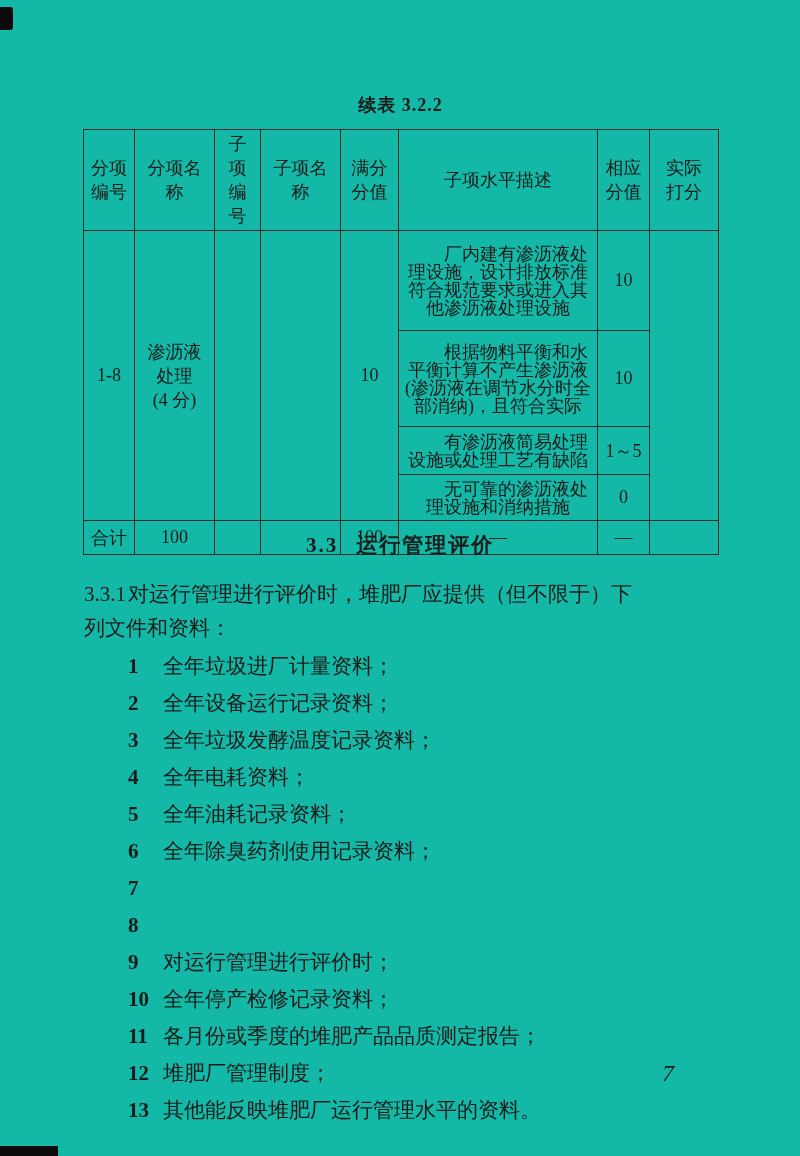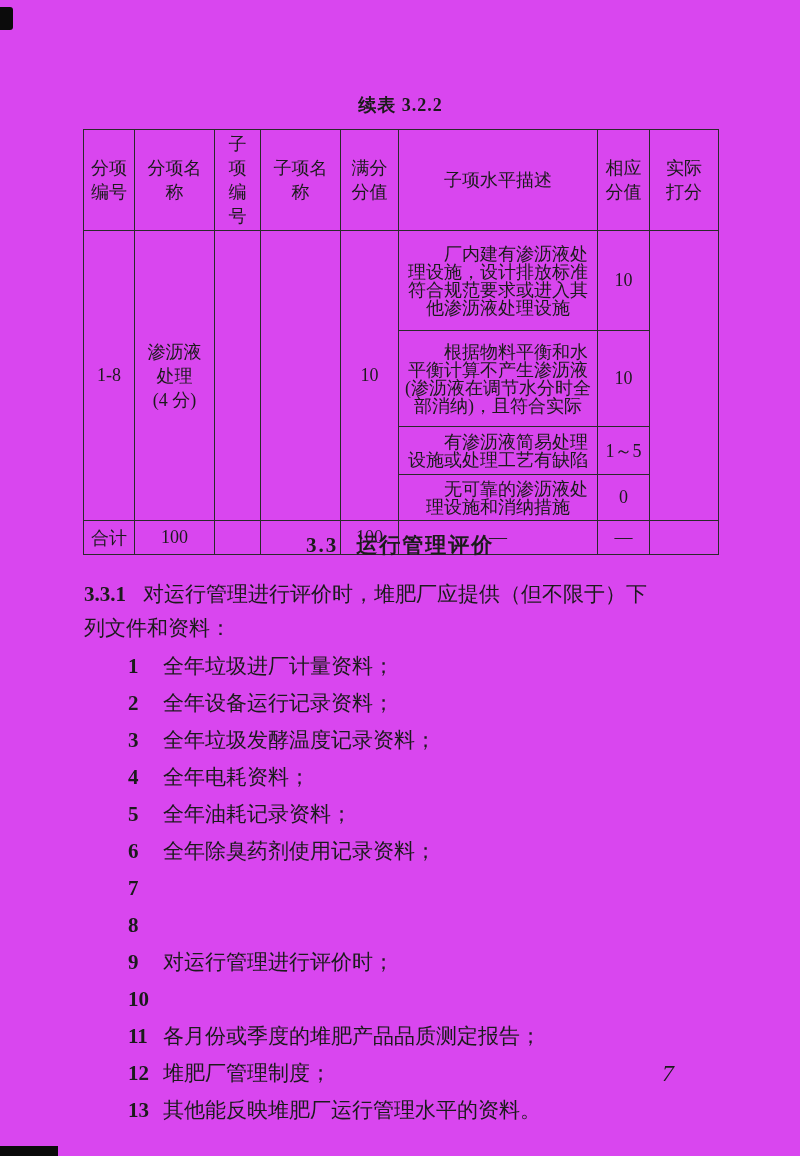"续表 3.2.2" .page { background: #d946ef -> #14b8a6 }
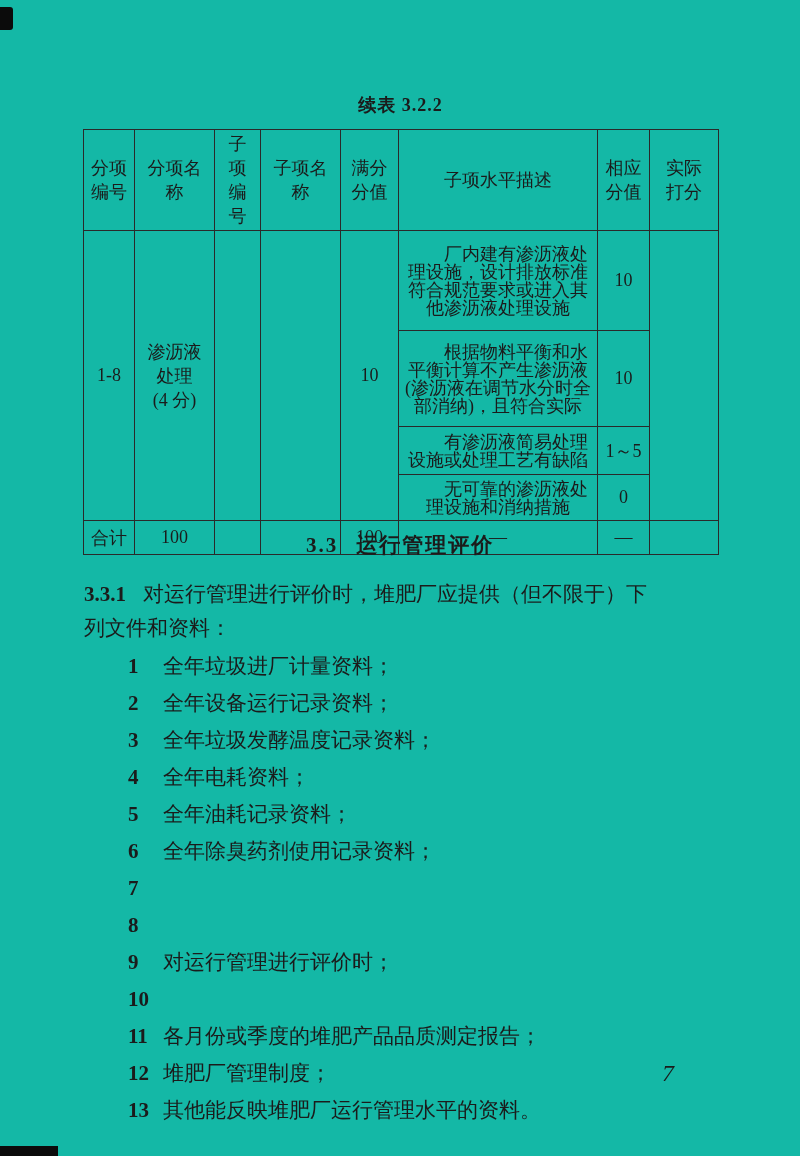"3.3.1" .clause .c-num { font-weight: bold -> normal; margin-right: 17px -> 2px }
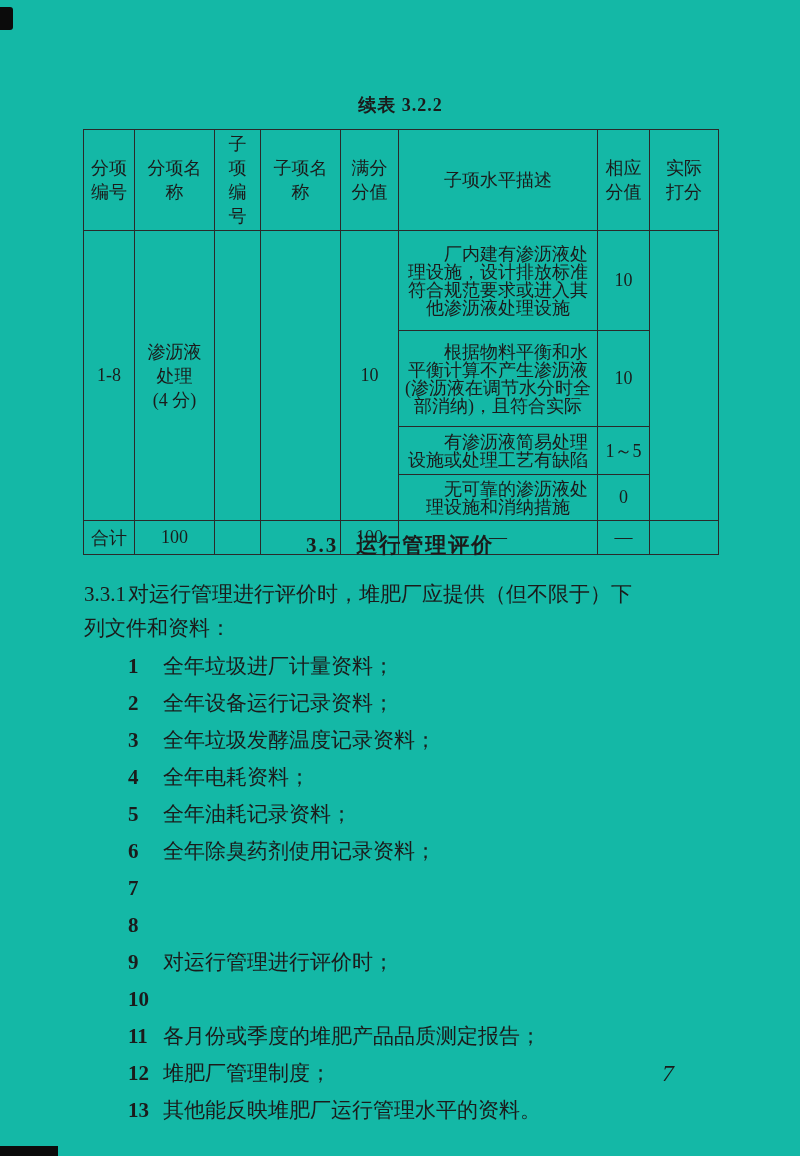"全年停产检修记录资料；" span { html: none -> <span>全年停产检修记录资料；</span> }
